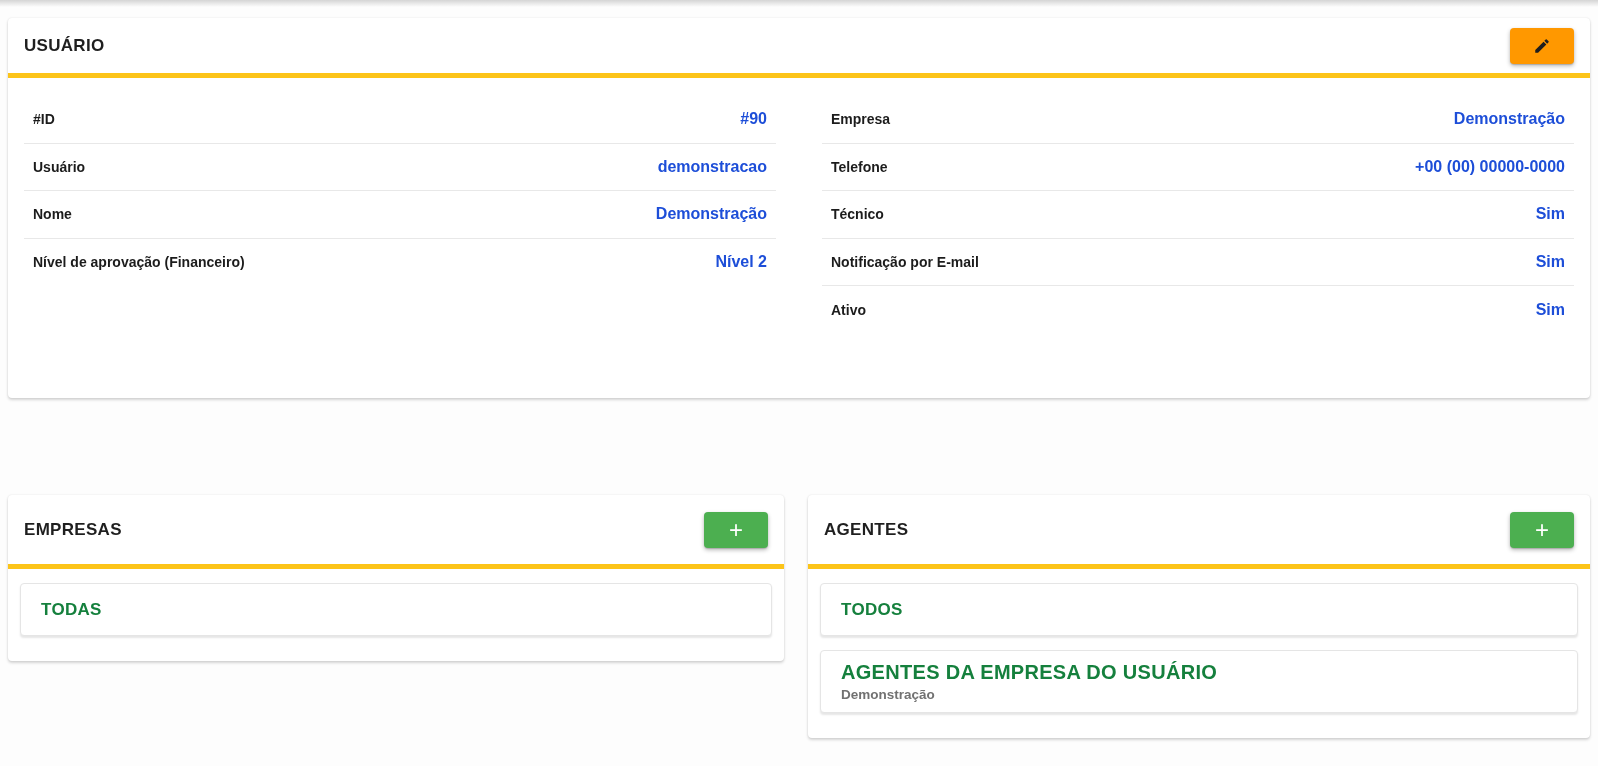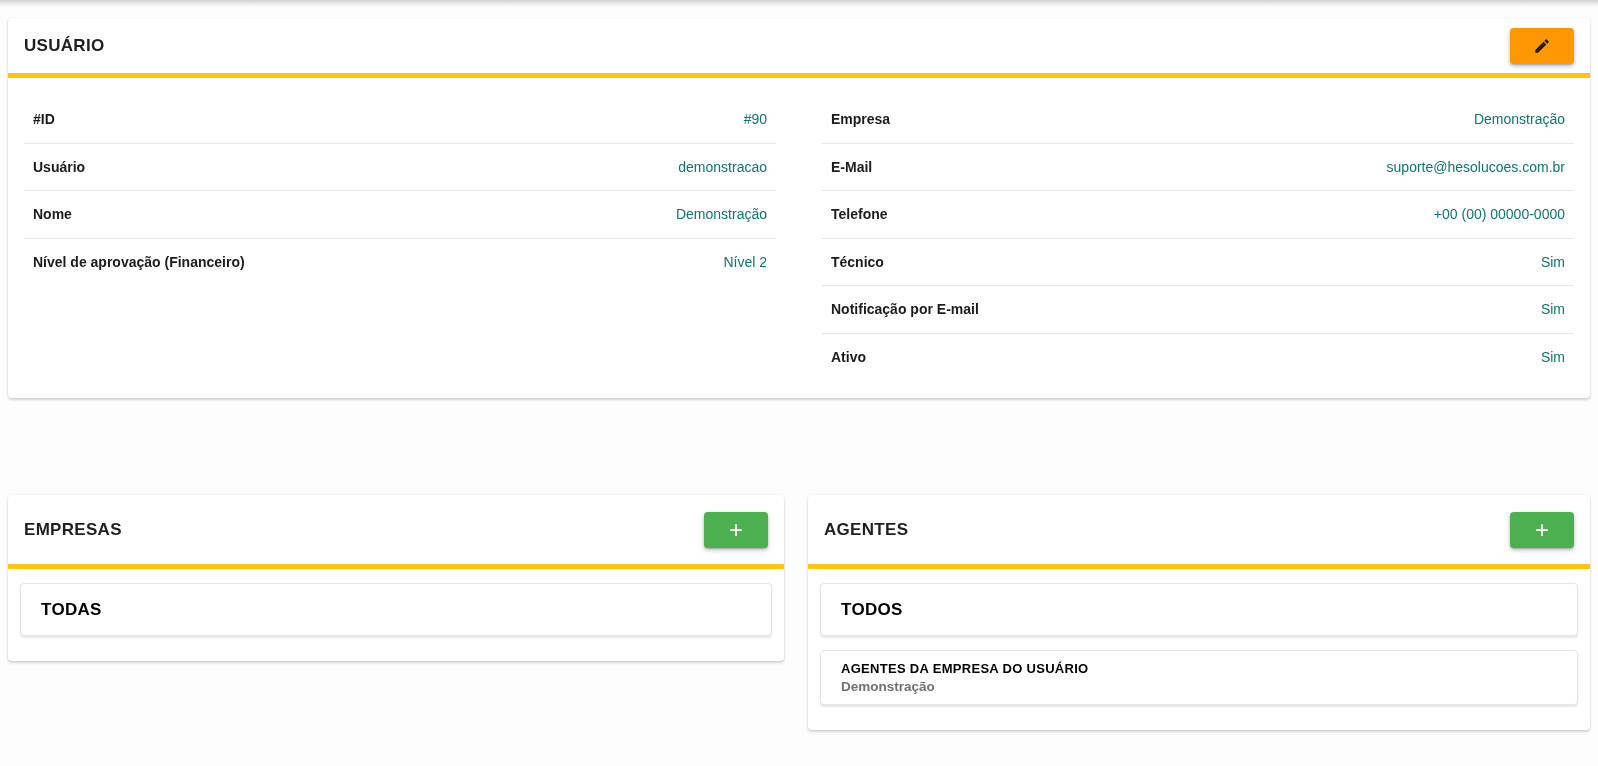"#90" .detail-value { color: #0f766e -> #1d4ed8; font-size: 14px -> 16px; font-weight: normal -> bold }
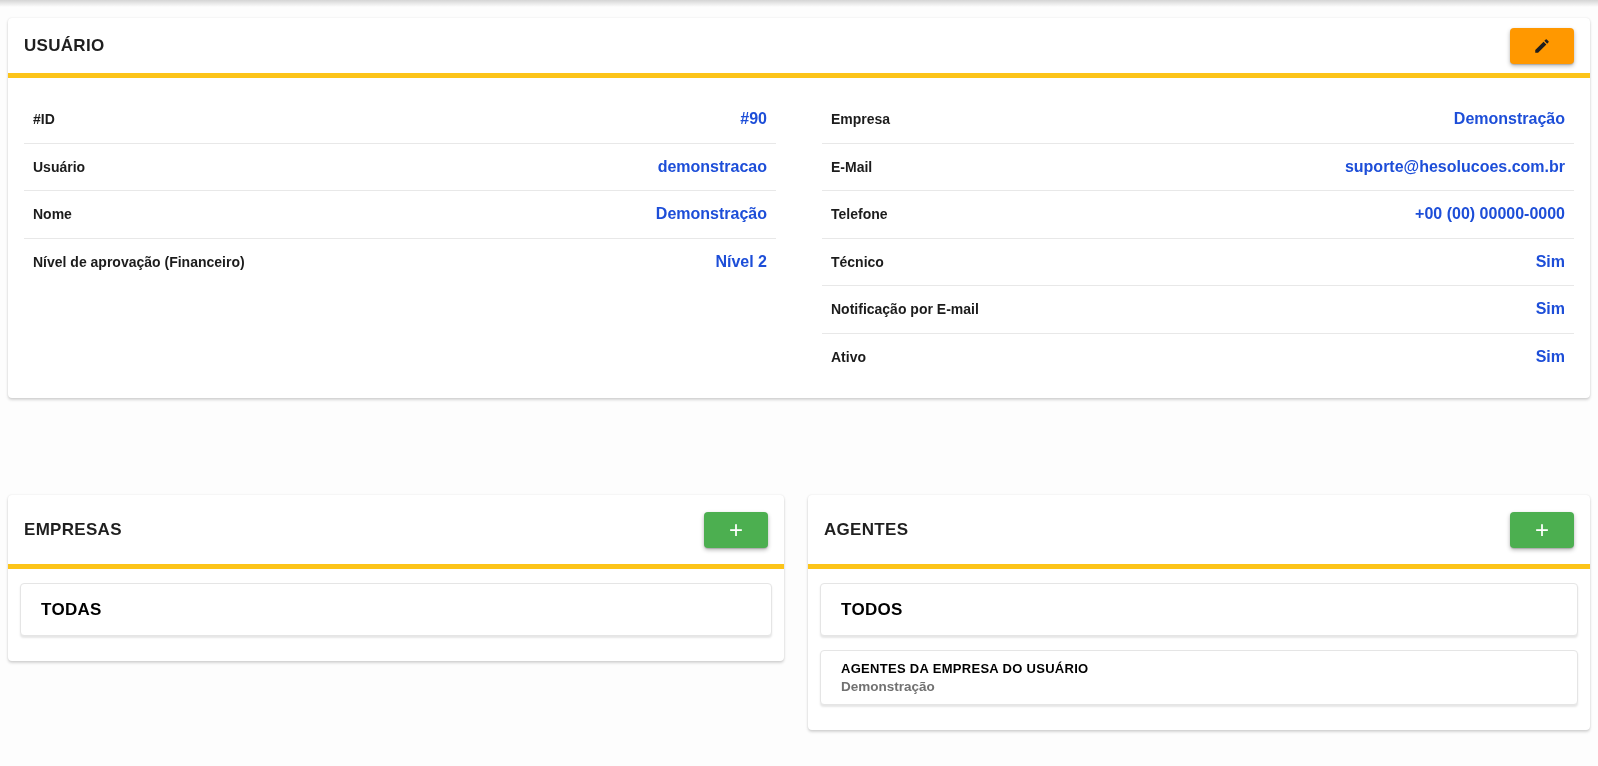"E-Mail" div.detail-row { html: <div> <span>E-Mail</span> <span>suporte@hesolucoes.com.br</span> </div> -> none }
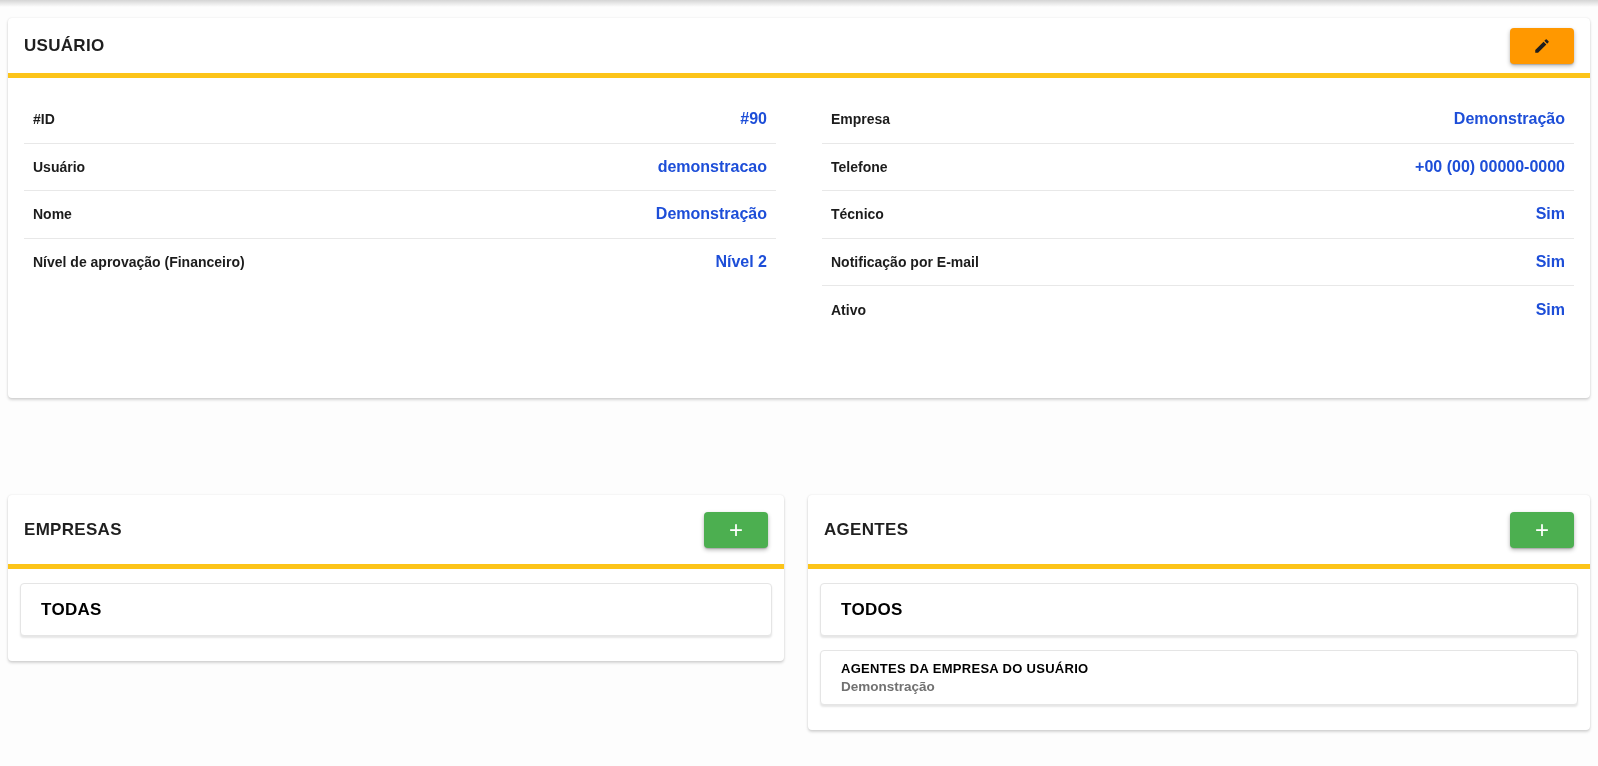"TODAS" .item-title { color: #000000 -> #15803d }
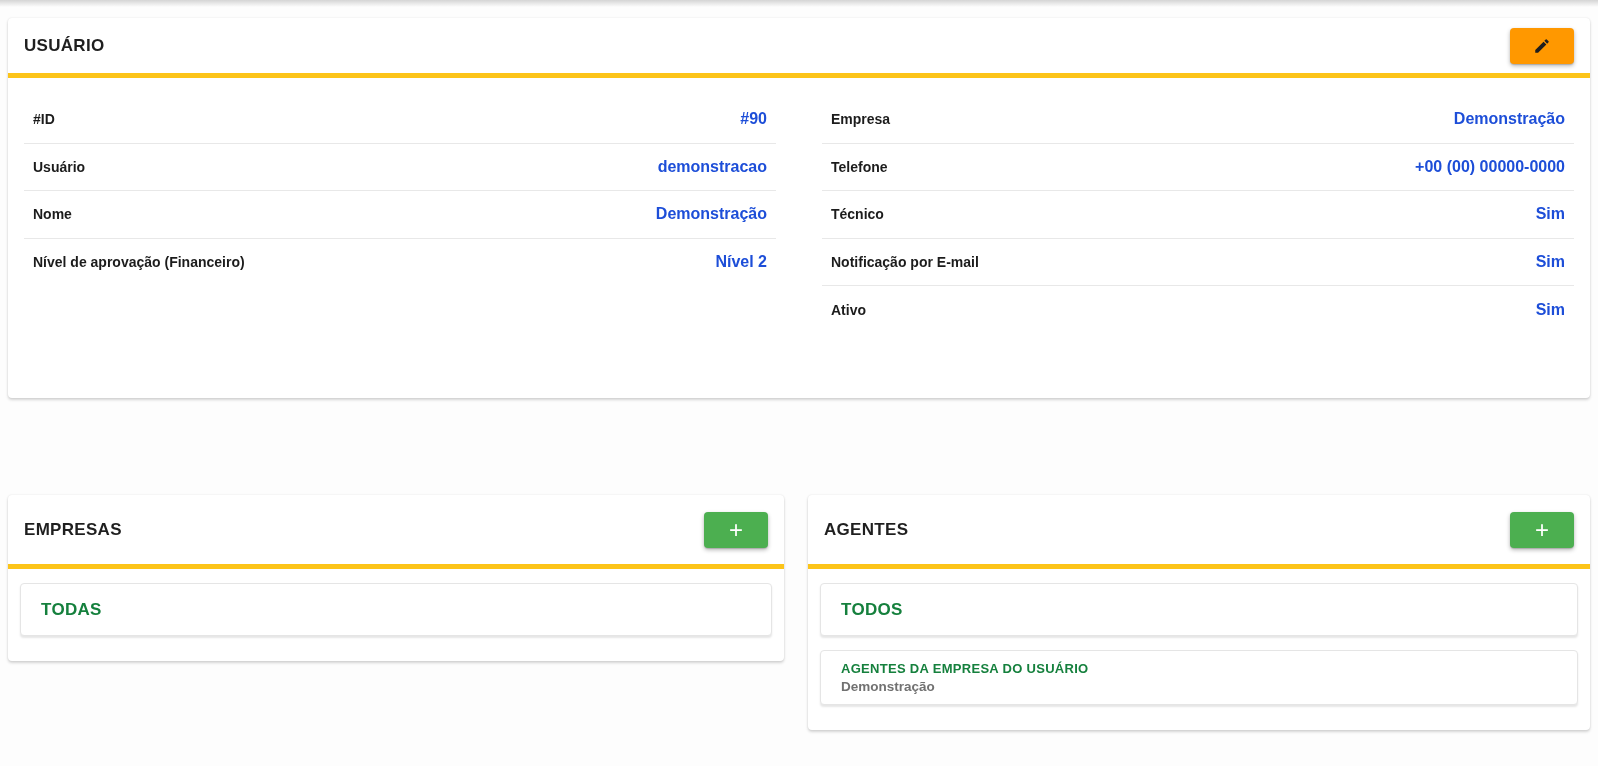"AGENTES DA EMPRESA DO USUÁRIO" .item-title-lg { font-size: 13px -> 20px }
